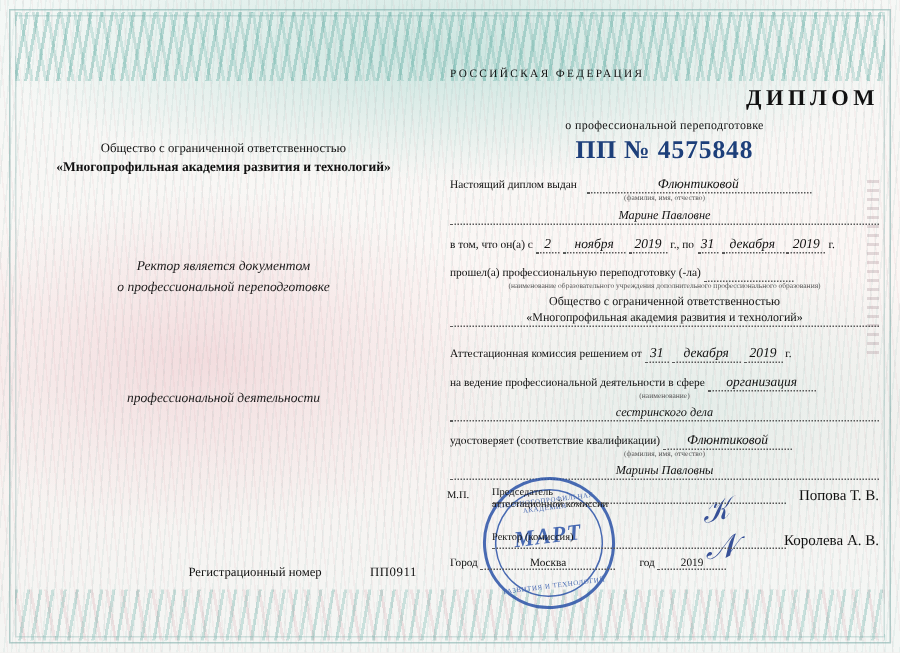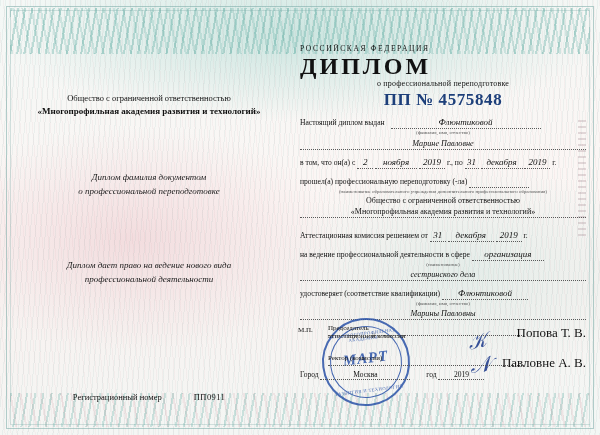"ДИПЛОМ" .diplom { font-size: 24px -> 15px; text-align: left -> right }
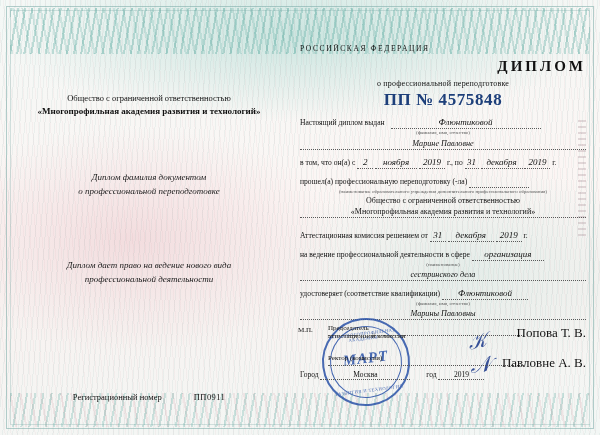"Диплом фамилия документом" div { text: Диплом фамилия -> Ректор является }
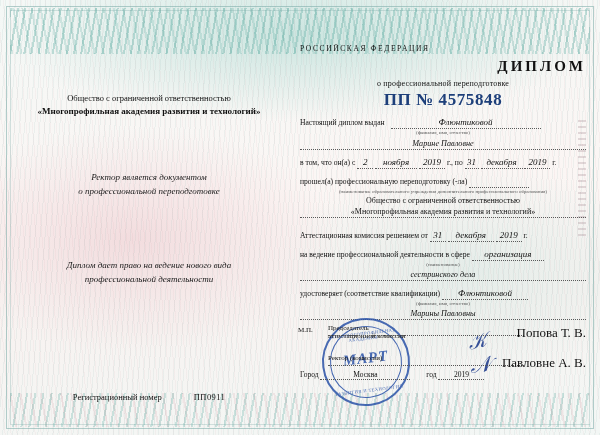"Диплом дает право на ведение" div { html: <div>Диплом дает право на ведение нового вида</div> -> none }
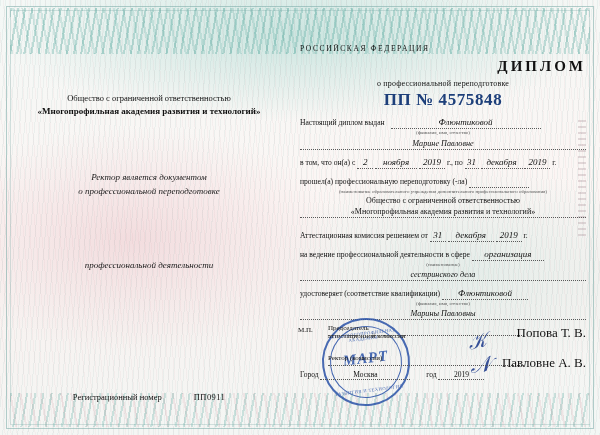"Попова Т. В." .sig-name { font-size: 13px -> 10px }
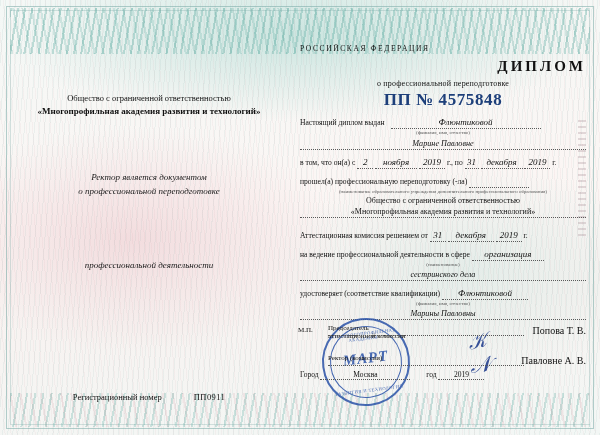"Павловне А. В." div.sig-name { text: Павловне -> Королева }
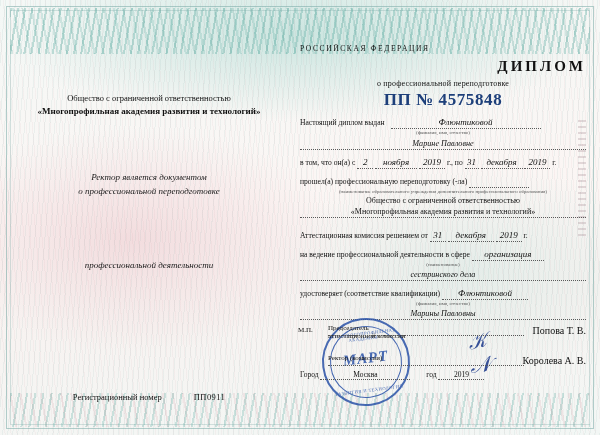"Регистрационный номер ПП0911" .reg { text-align: center -> right; top: 392px -> 376px }
